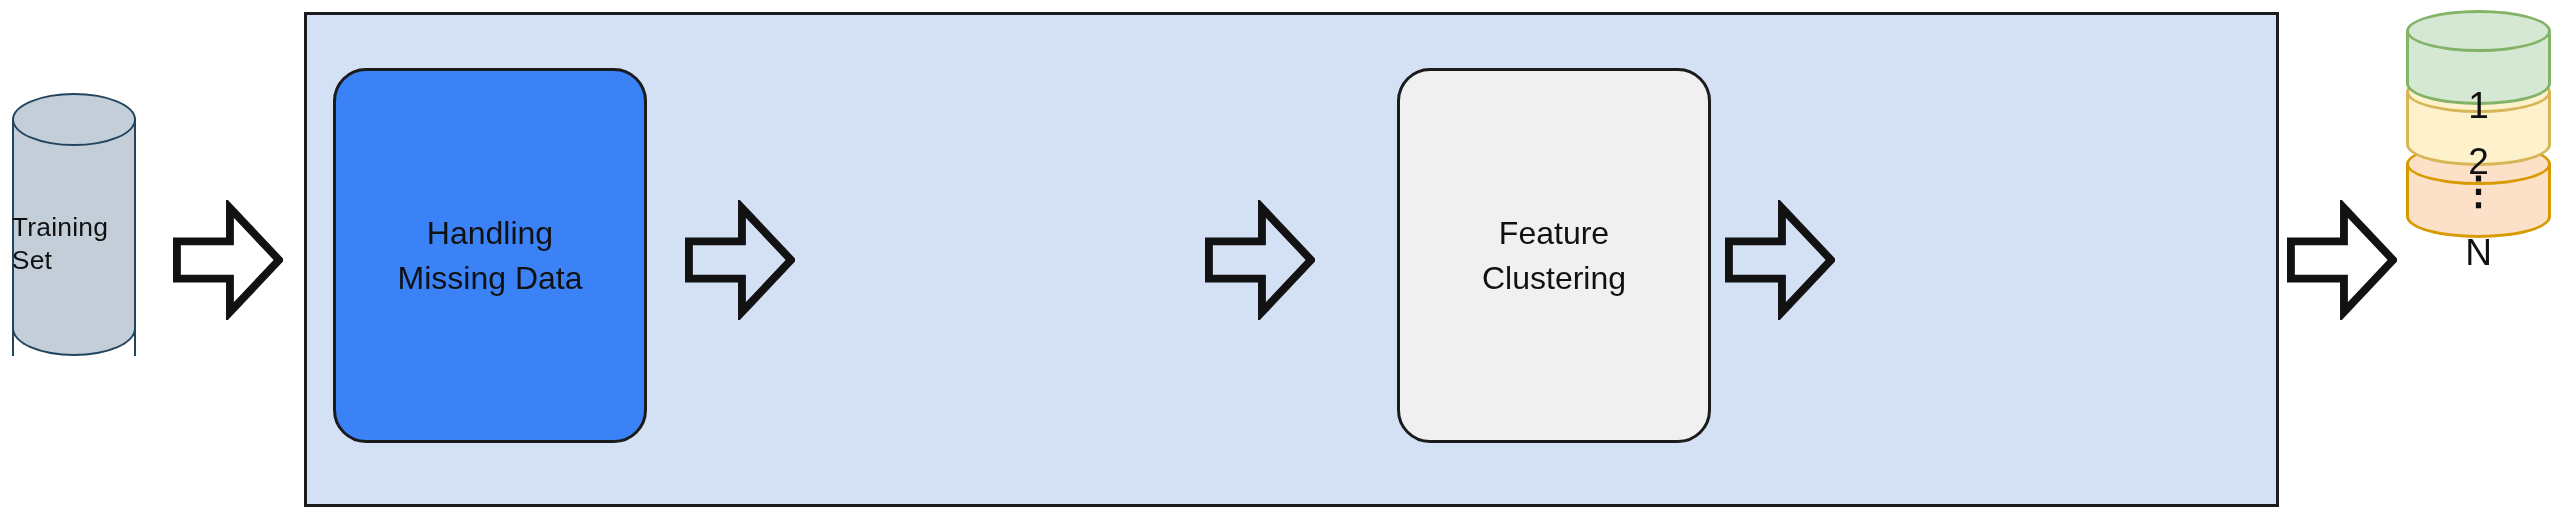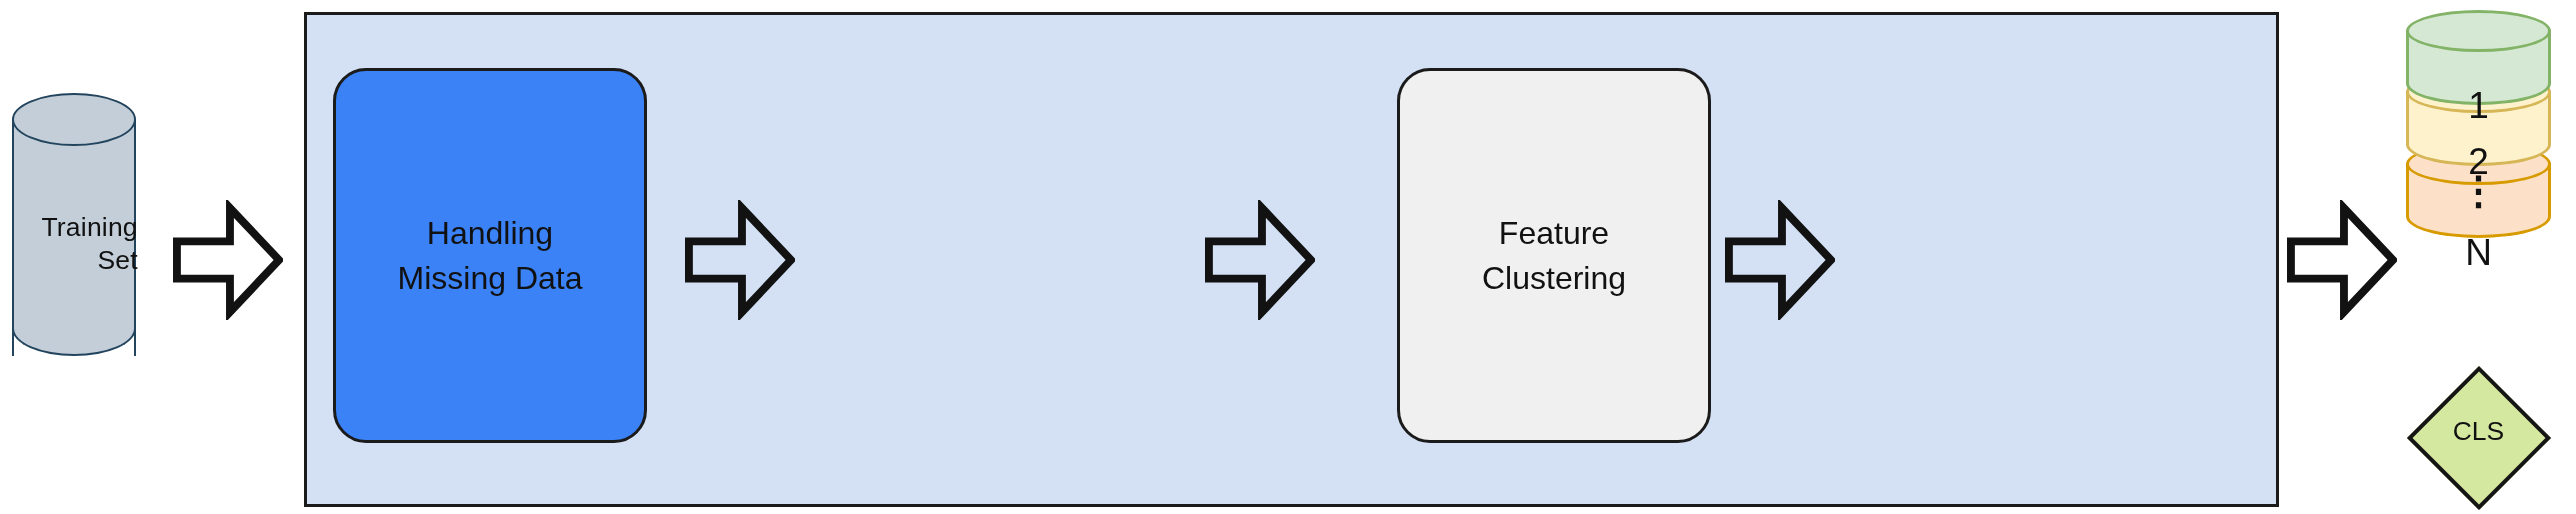"Training Set" .cyl-src-label { text-align: right -> left }
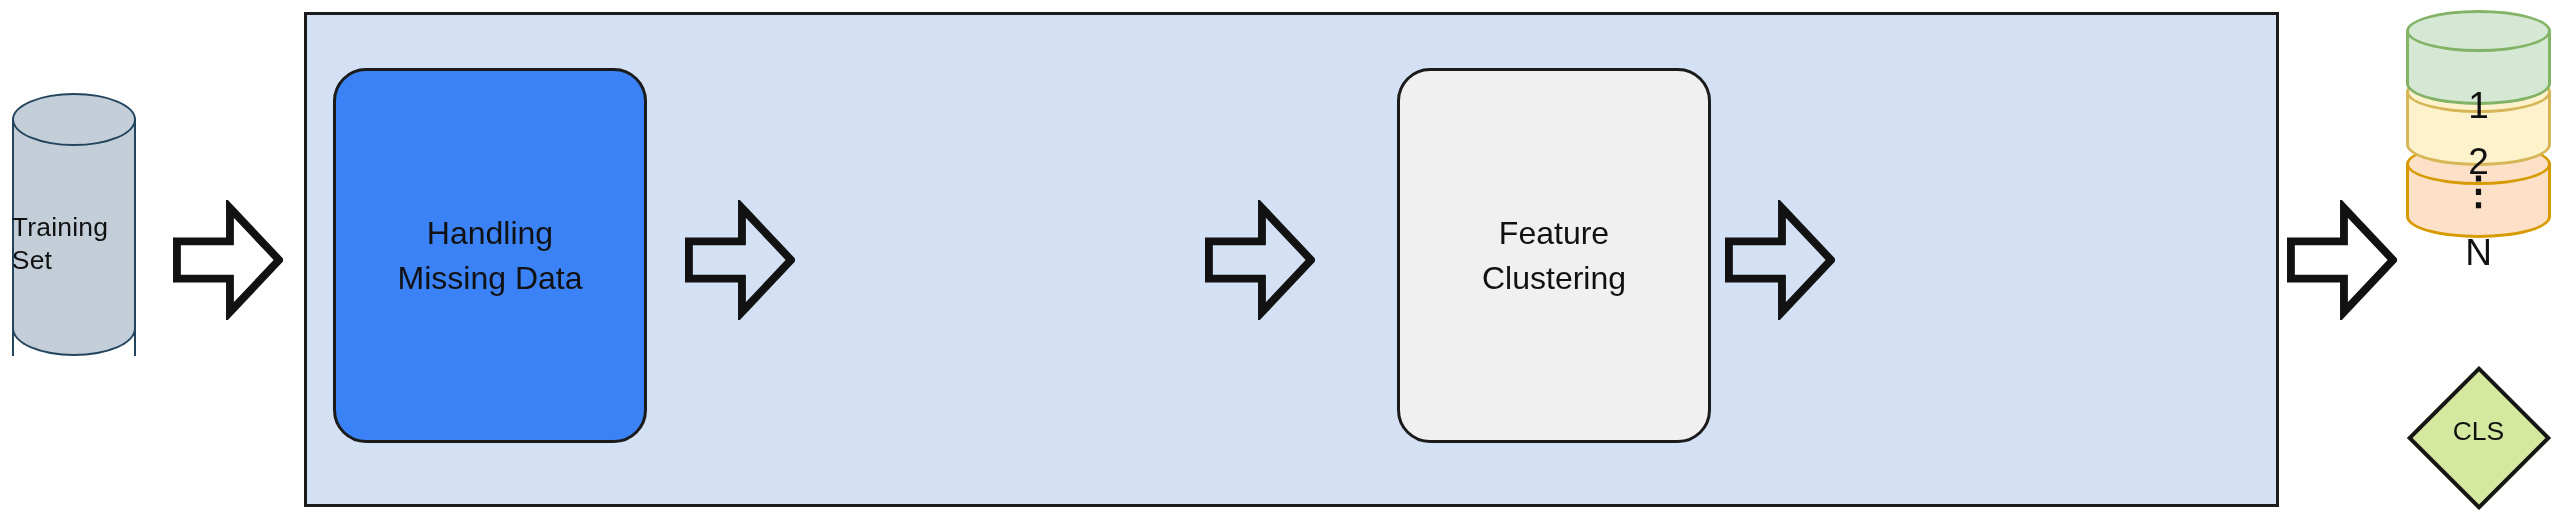"CLS" div.diamond-wrap { html: <div> <div></div> <div>CLS</div> </div> -> none }
